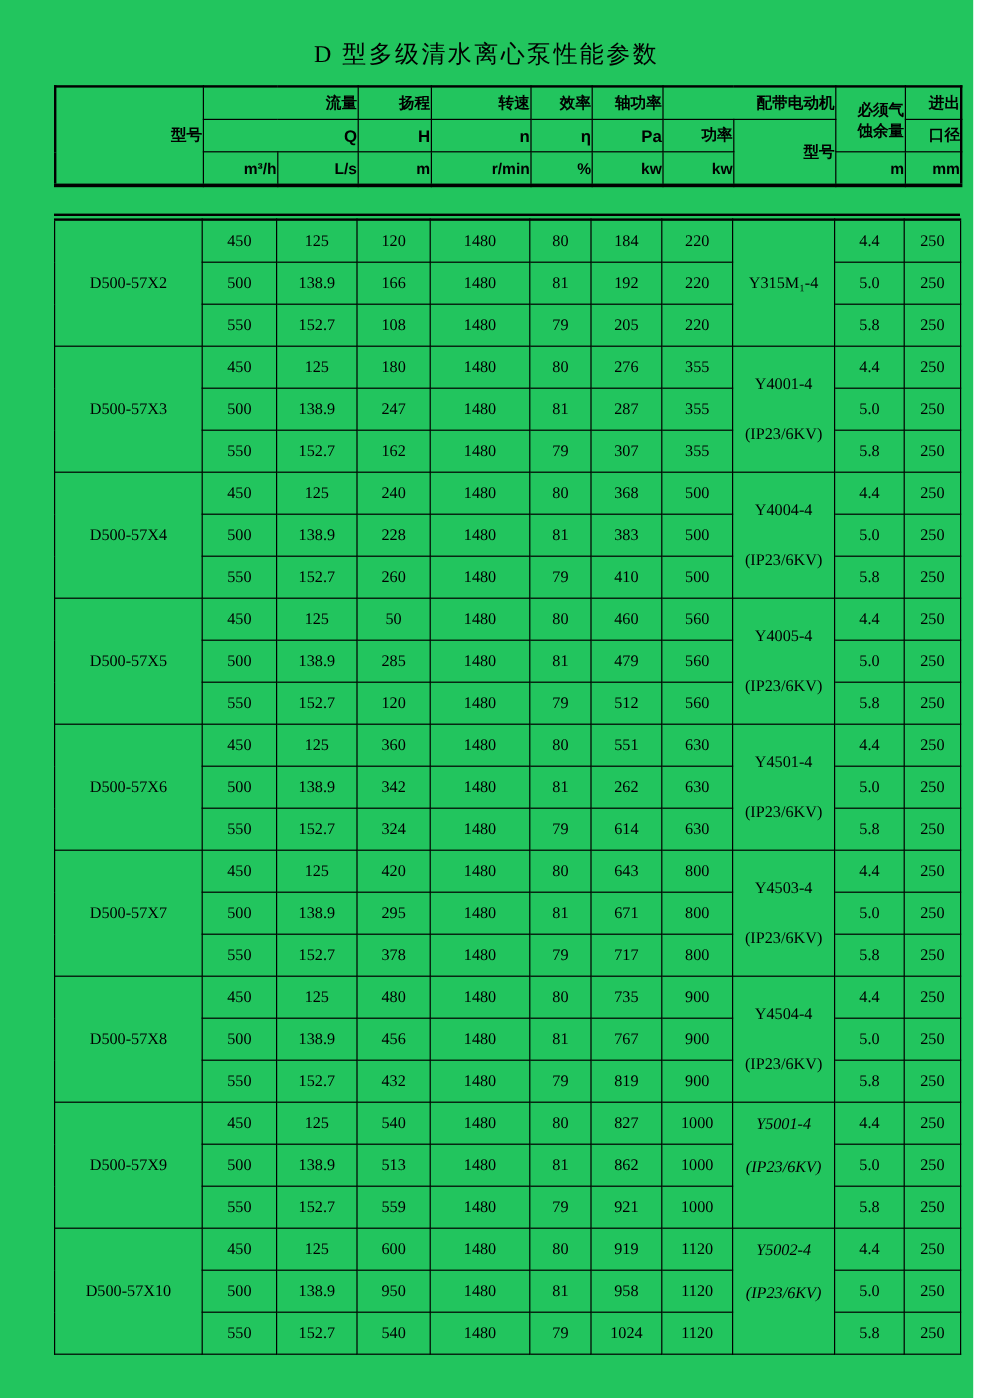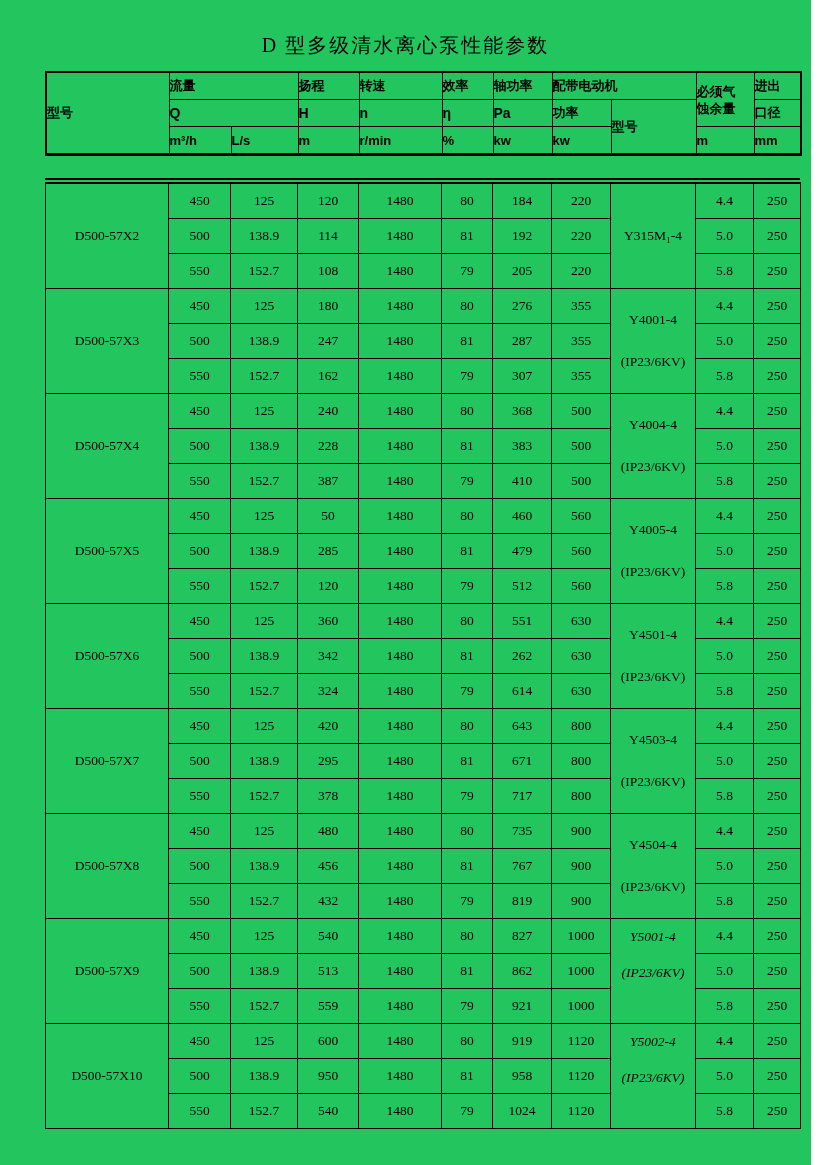"流量" .htable td { text-align: left -> right }
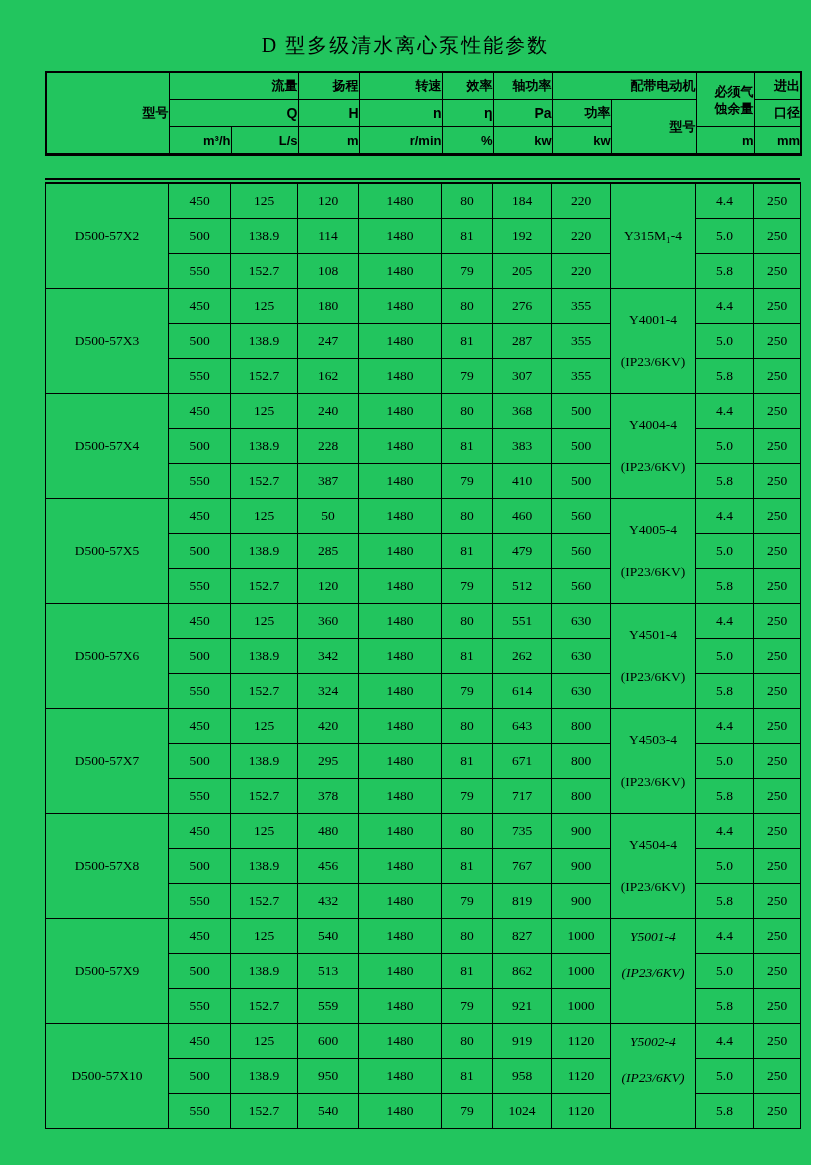"114" td.num-cell { text: 114 -> 166 }
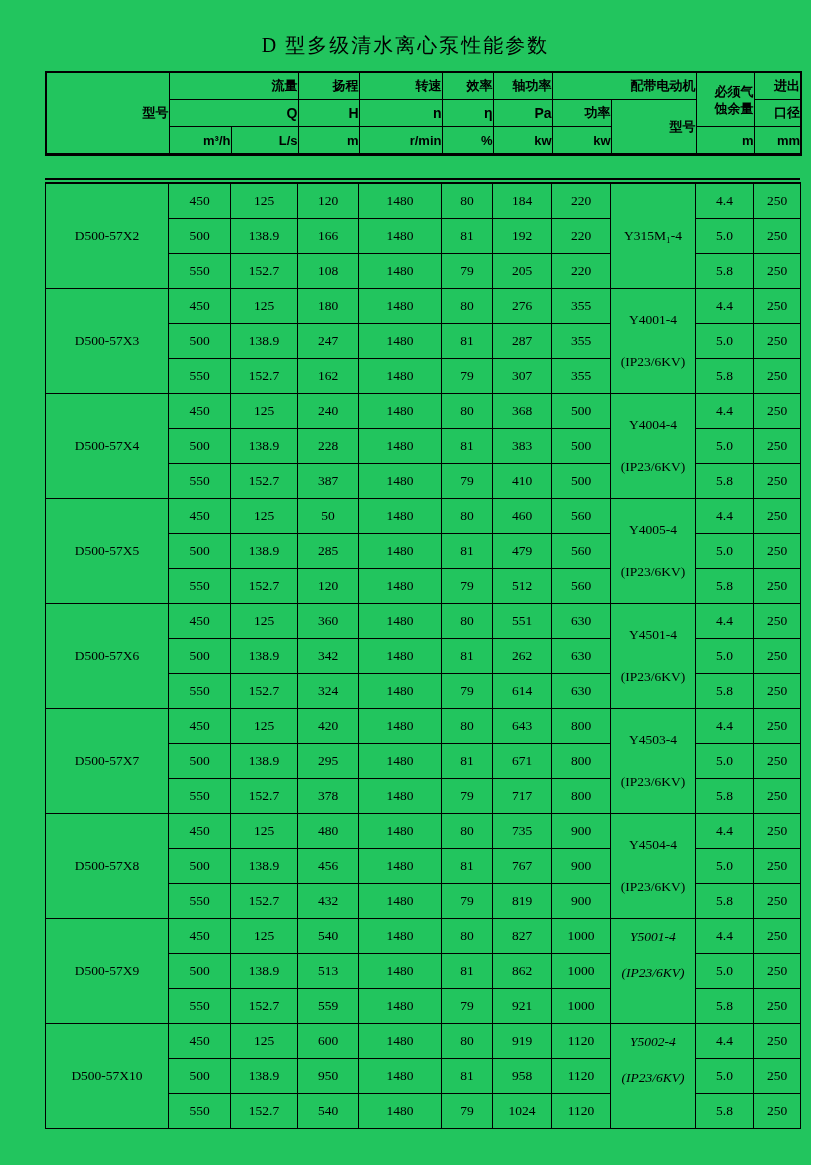"387" td.num-cell { text: 387 -> 260 }
